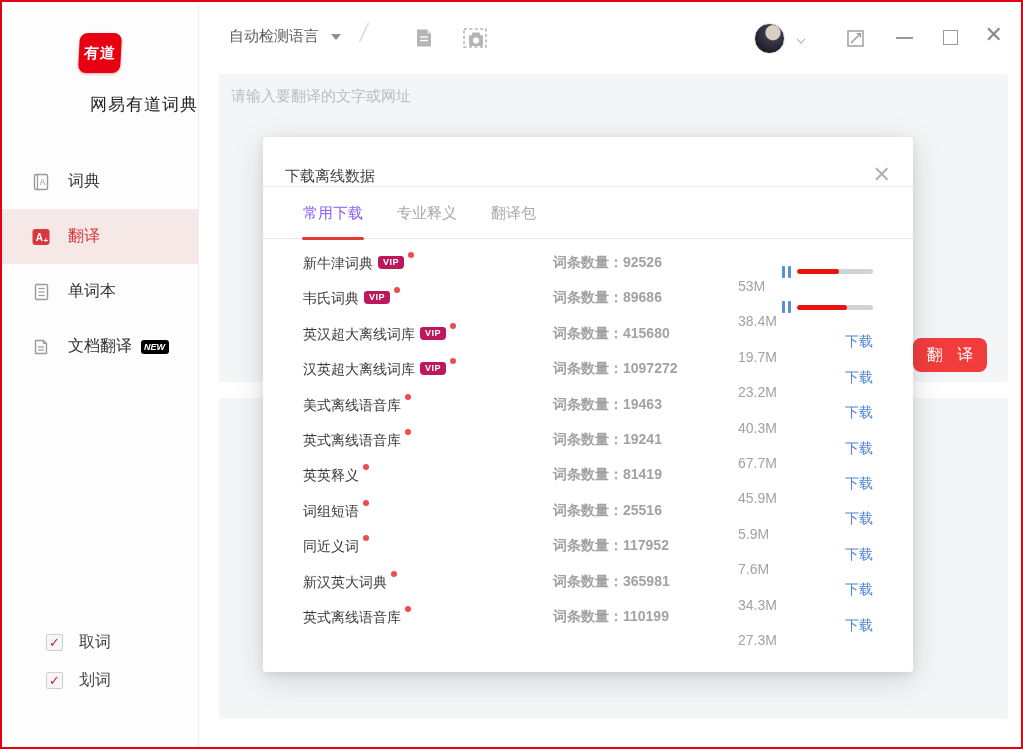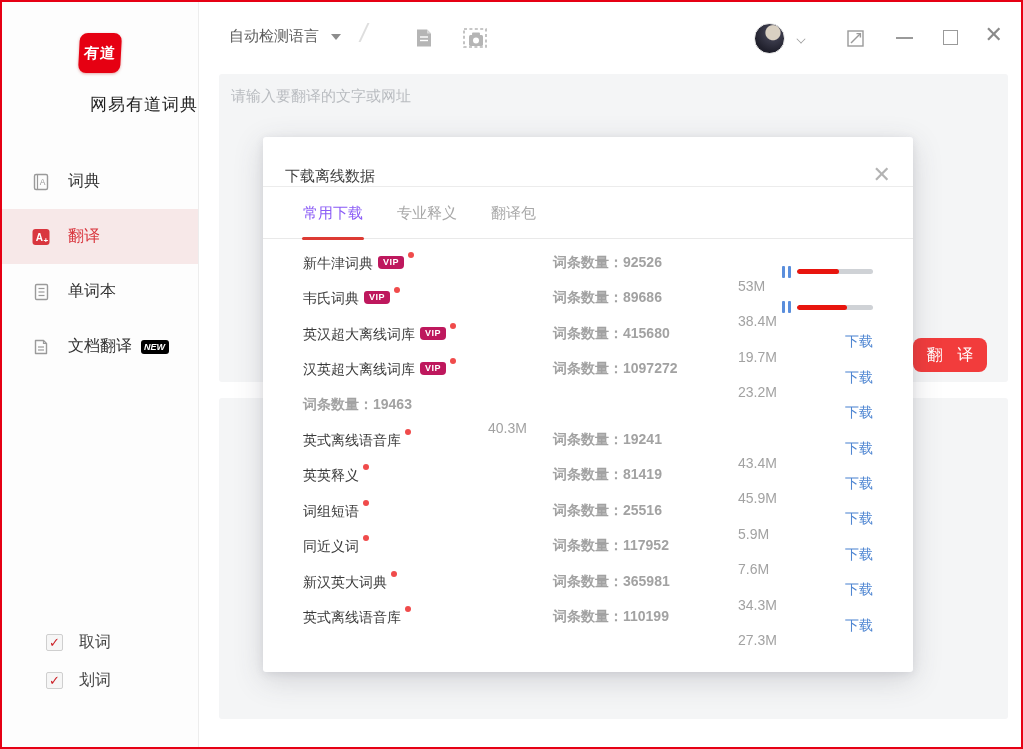"美式离线语音库" div.c-name { html: none -> <div> <span>美式离线语音库</span> <span></span> </div> }
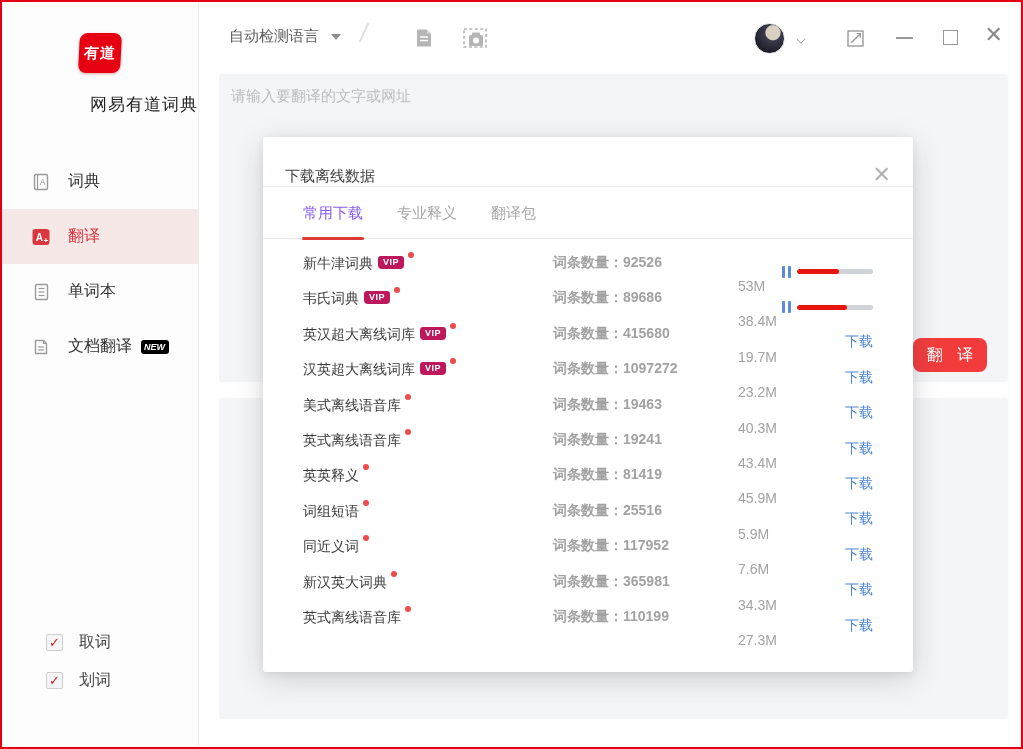"43.4M" div.c-size { text: 43.4M -> 67.7M }
